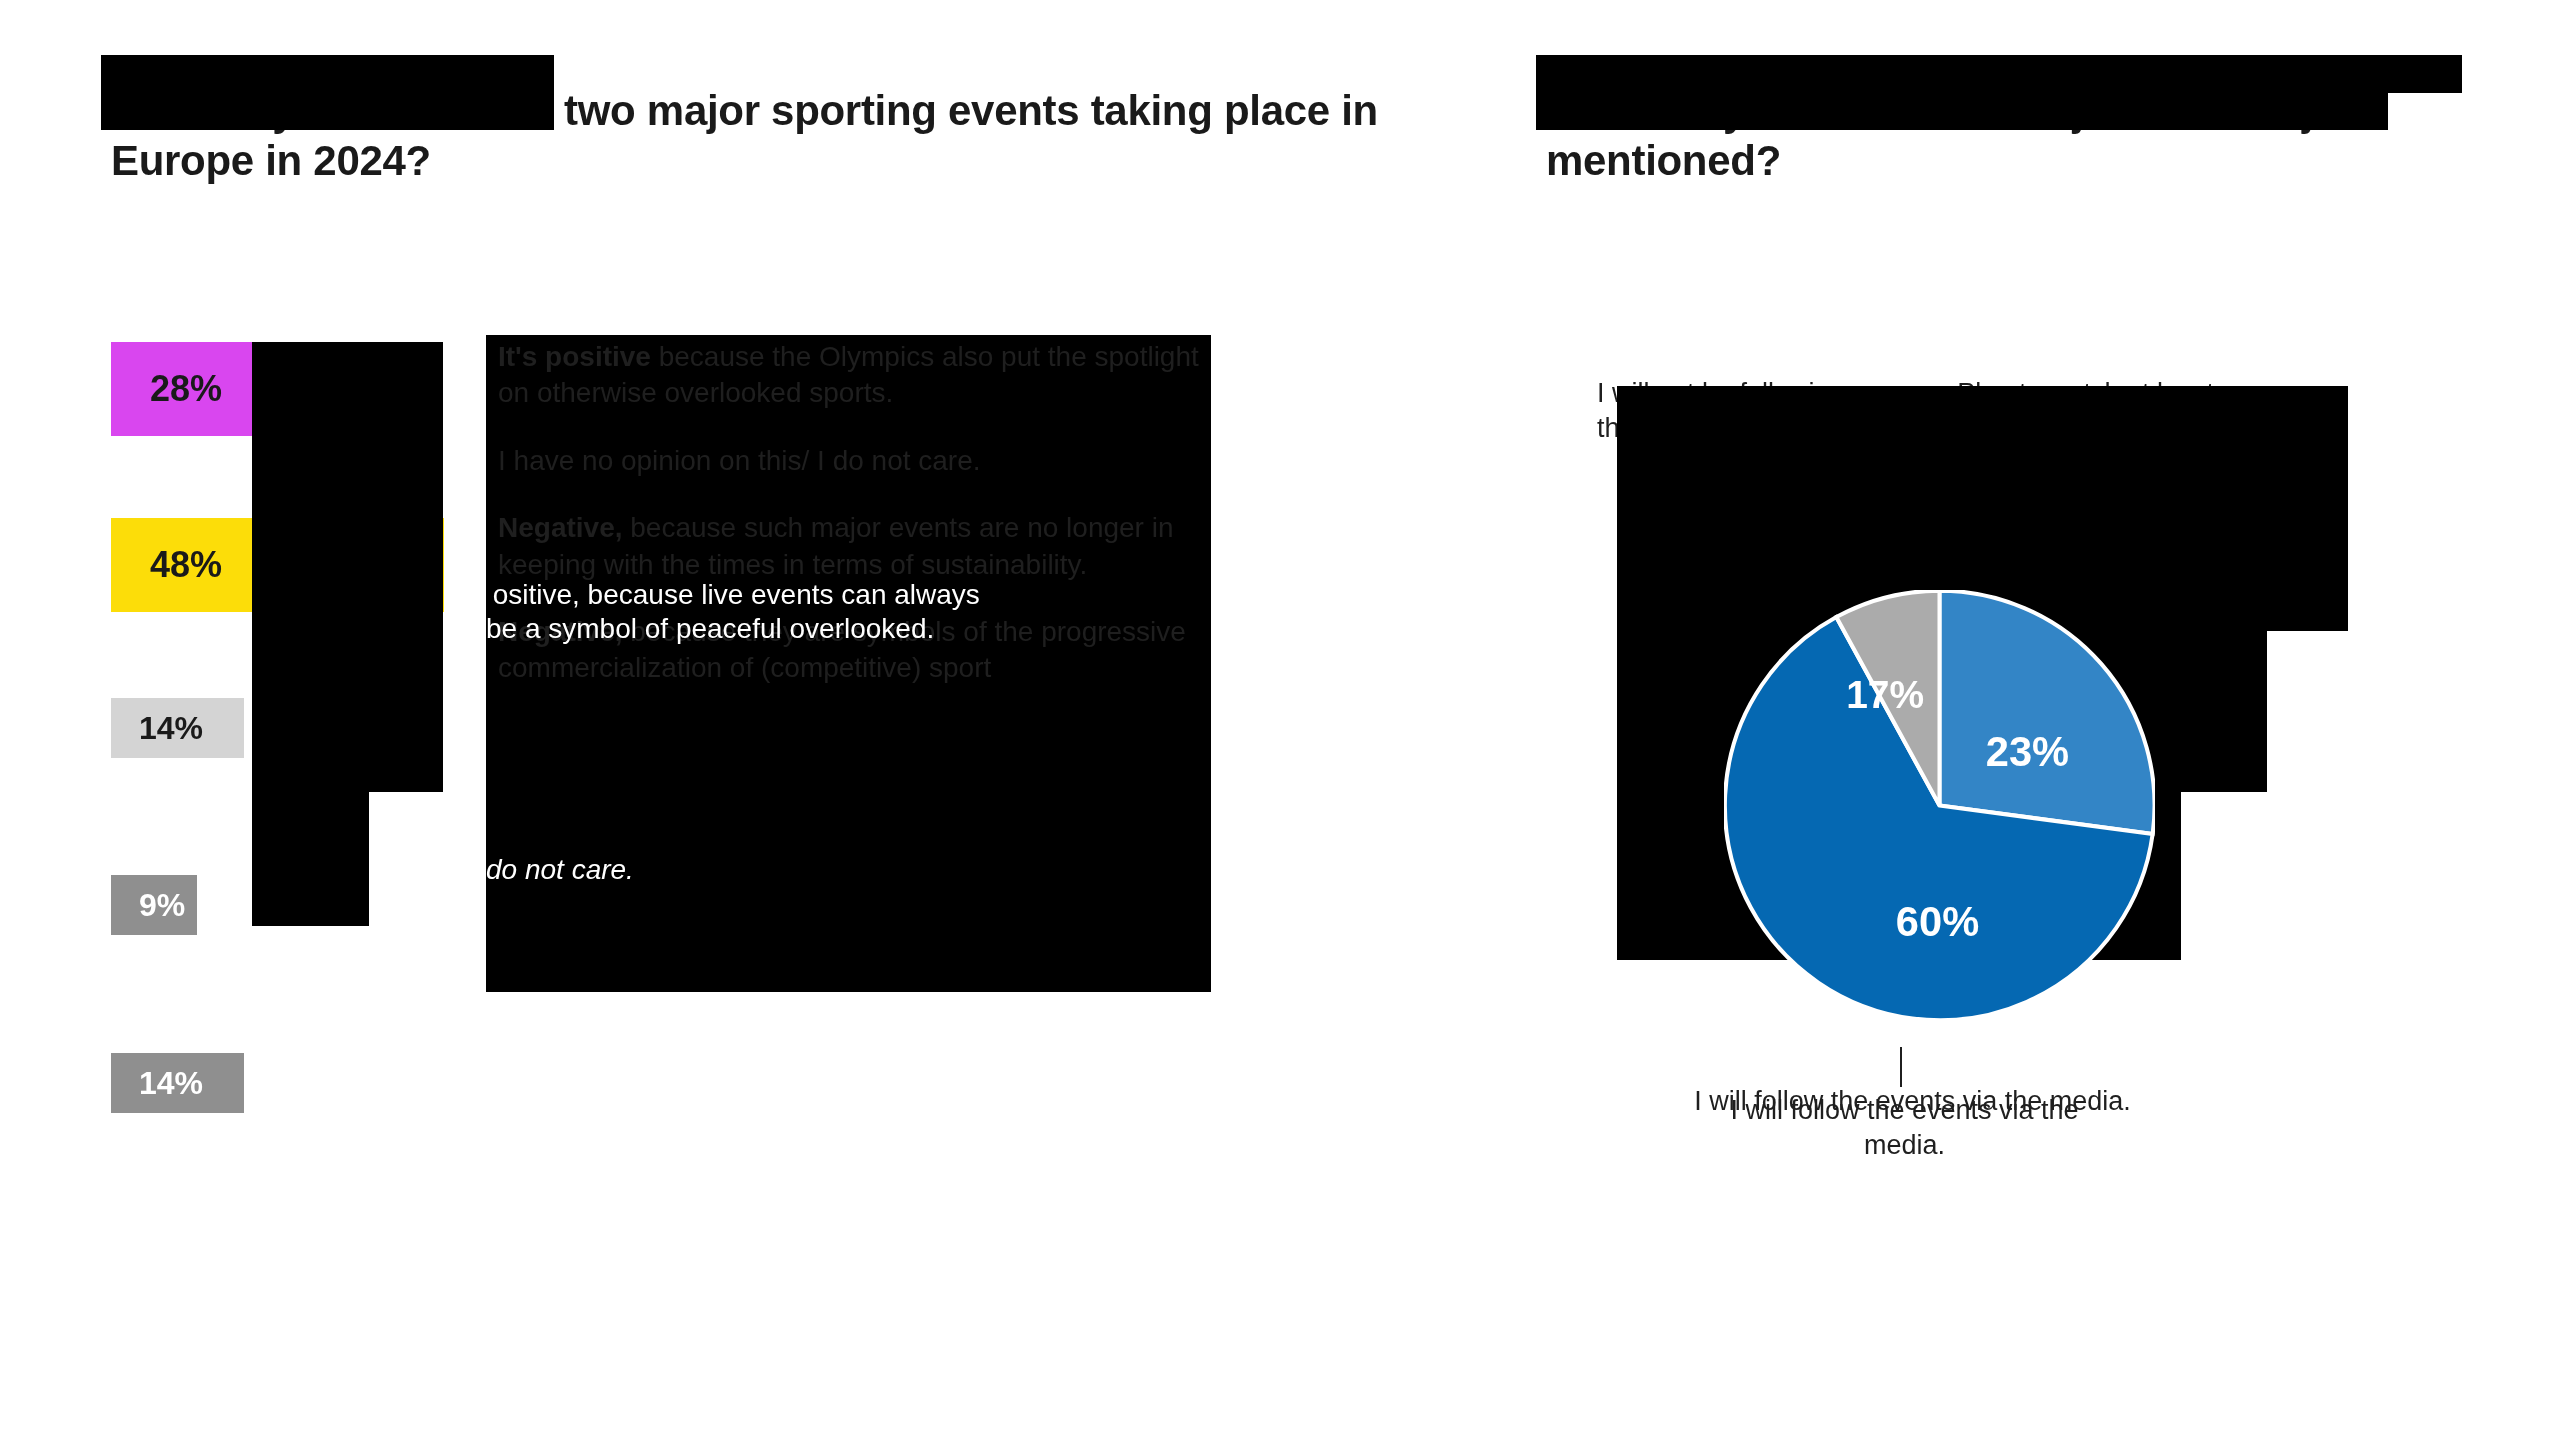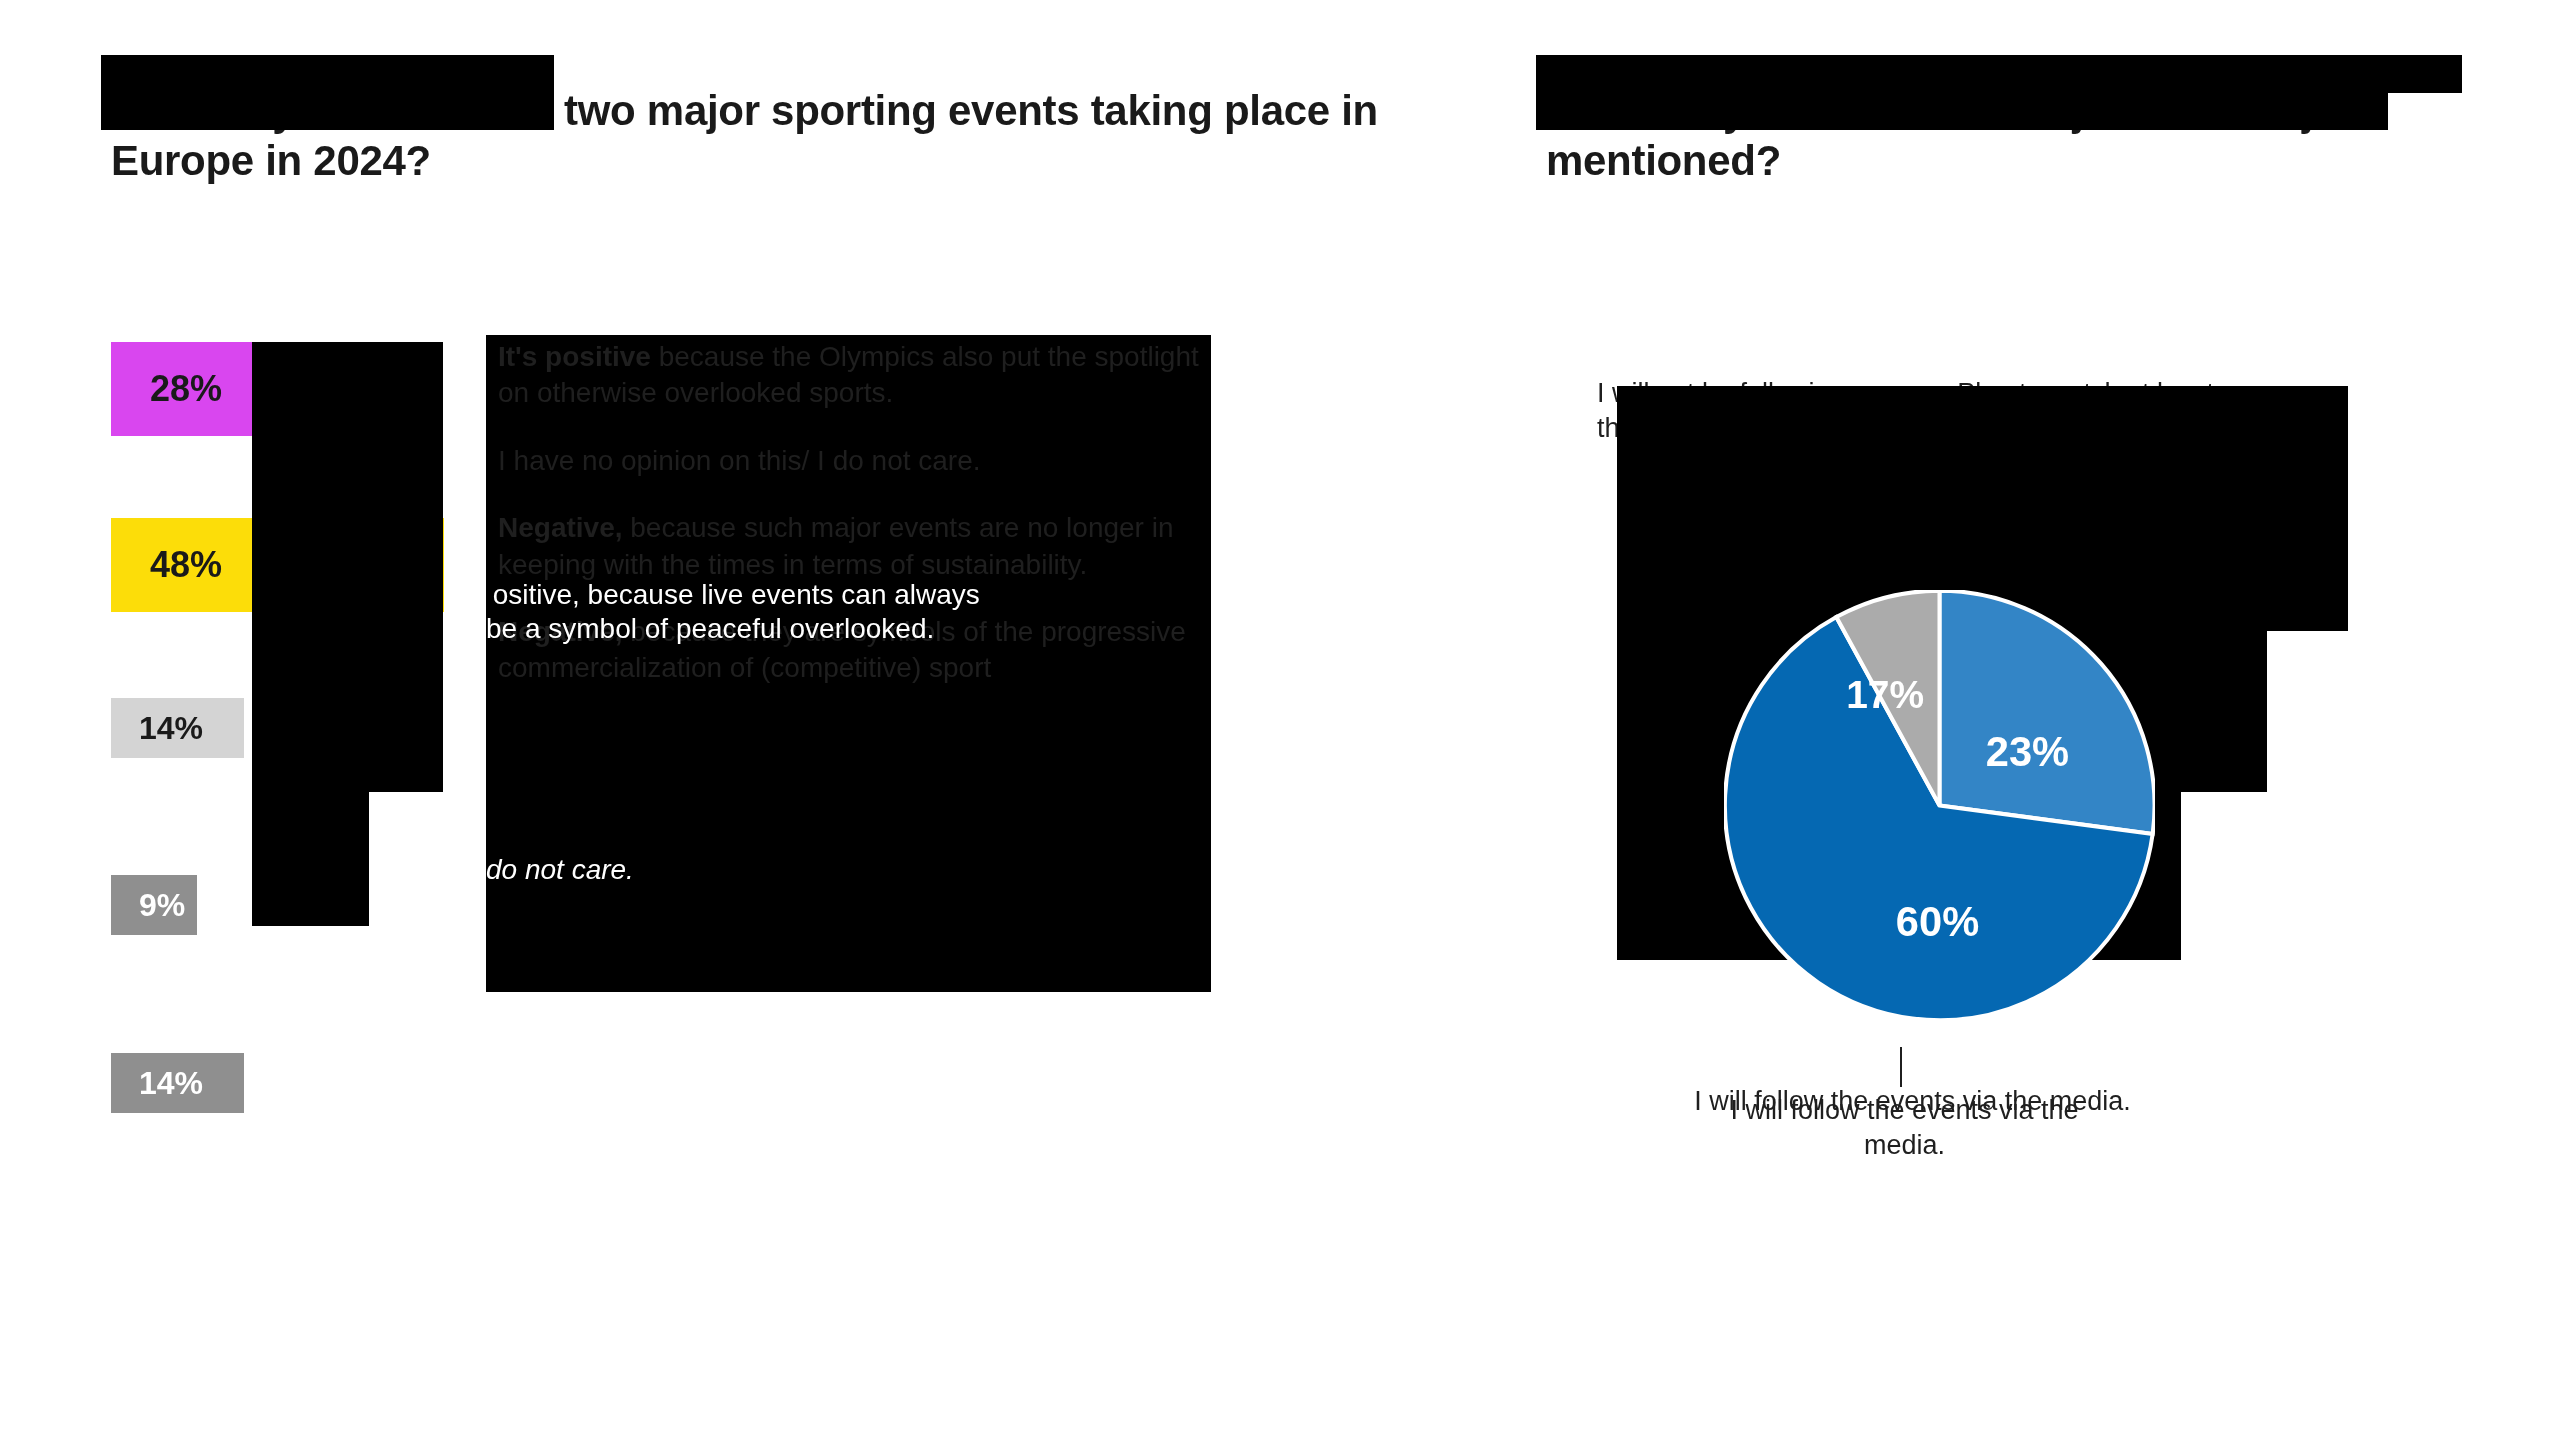"It's positive because the Olympics" .reasons { left: 498px -> 486px; padding-left: none -> 12px }
